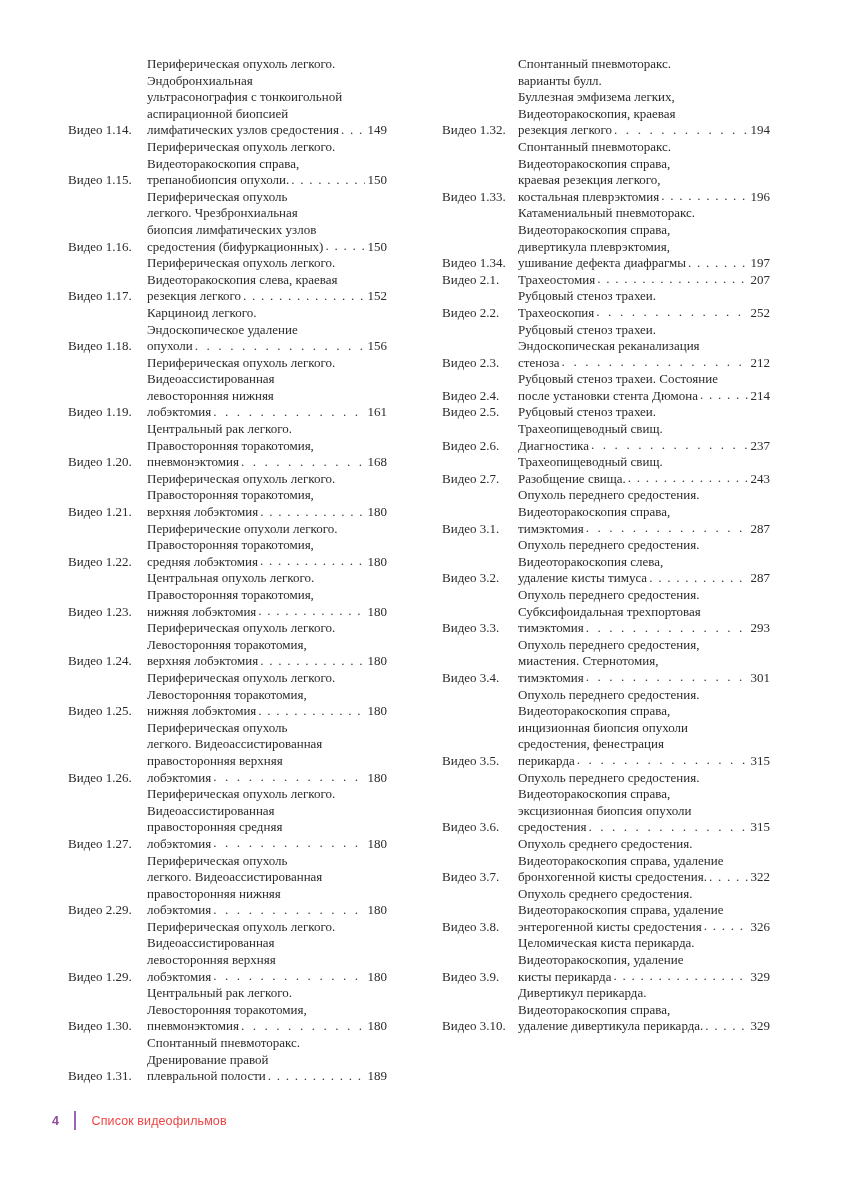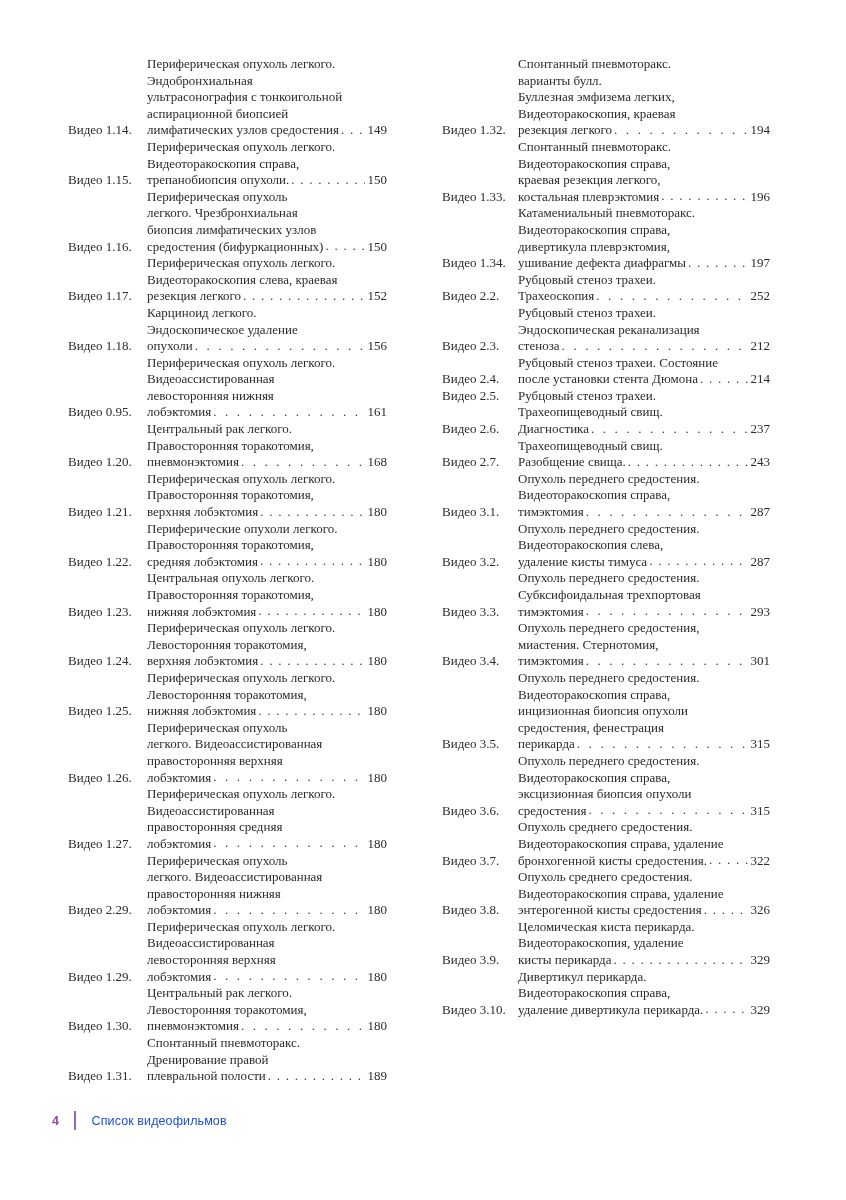"Видео 2.1." div.entry { html: none -> <div> <div>Видео 2.1.</div> <div> <div> <span>Трахеостомия</span> <span></span> <span>207</span> </div> </div> </div> }
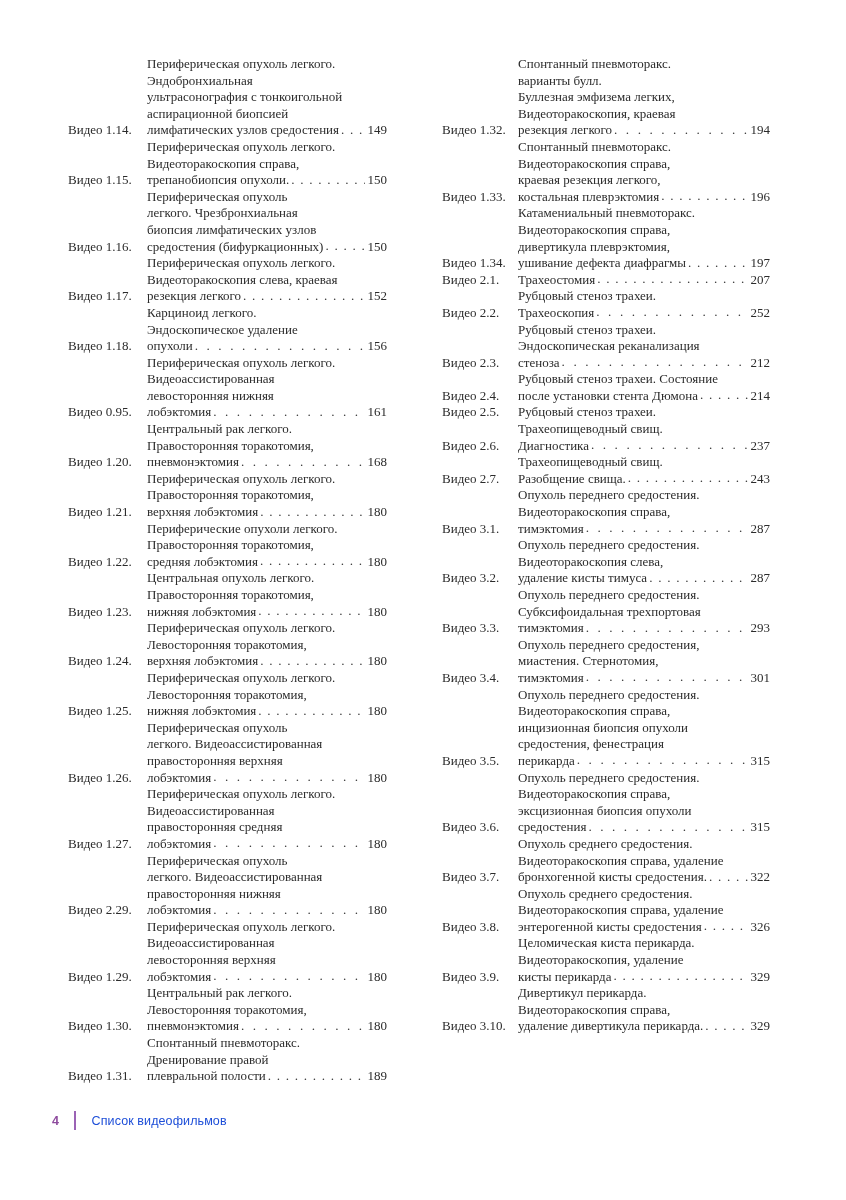"Видео 0.95." div.entry-label { text: 0.95 -> 1.19 }
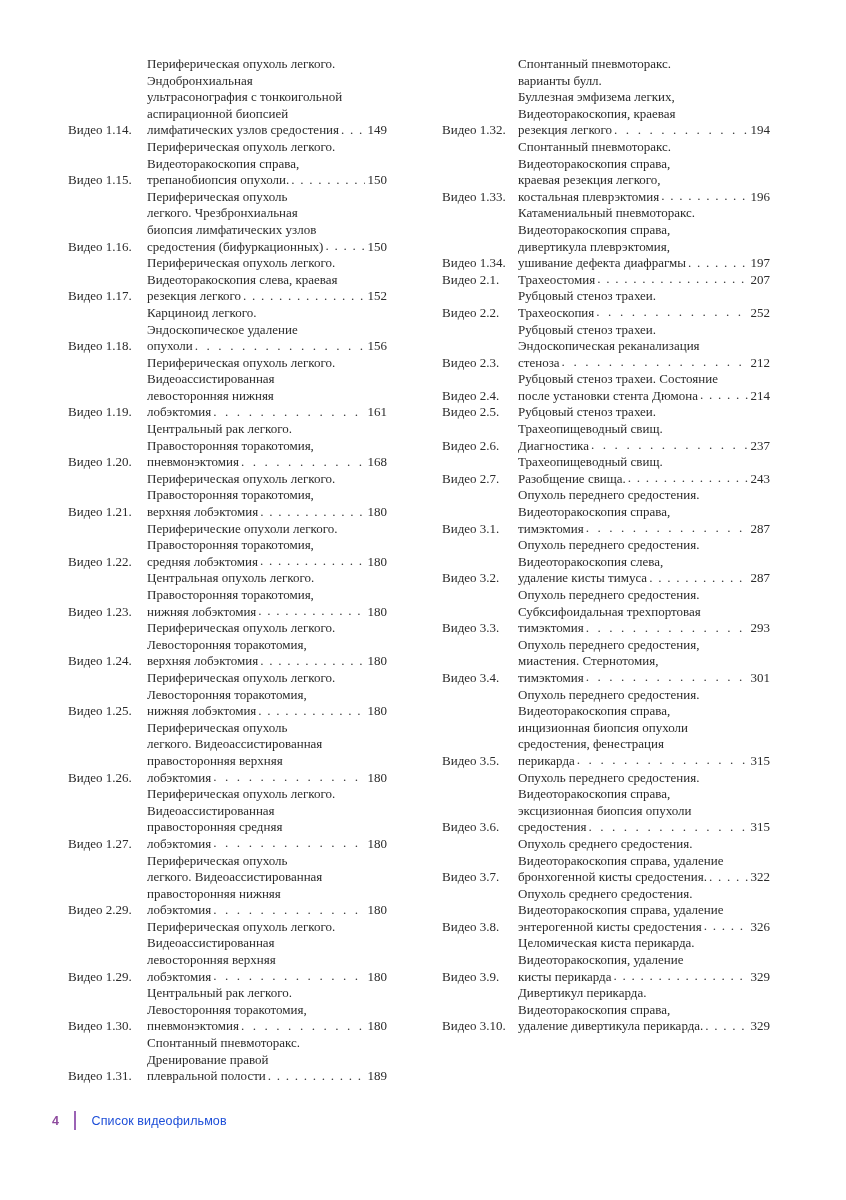"Список видеофильмов" .footer-title { color: #1d4ed8 -> #ef4444 }
